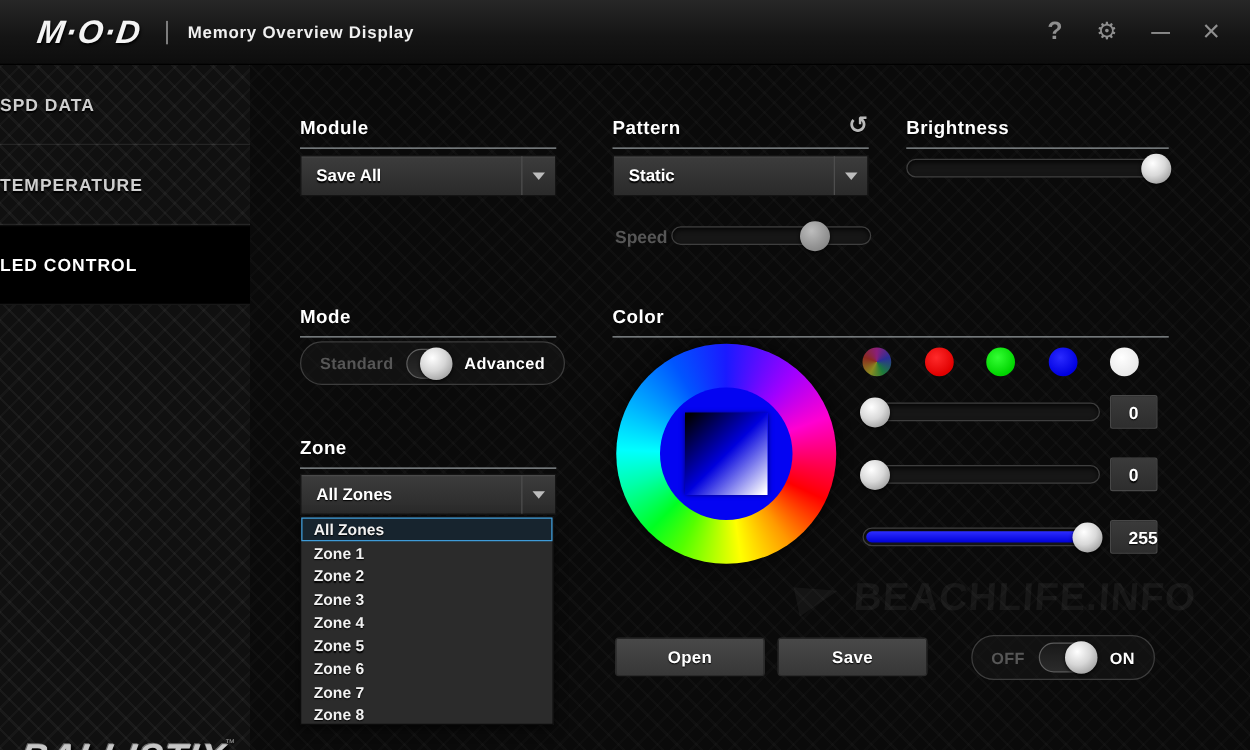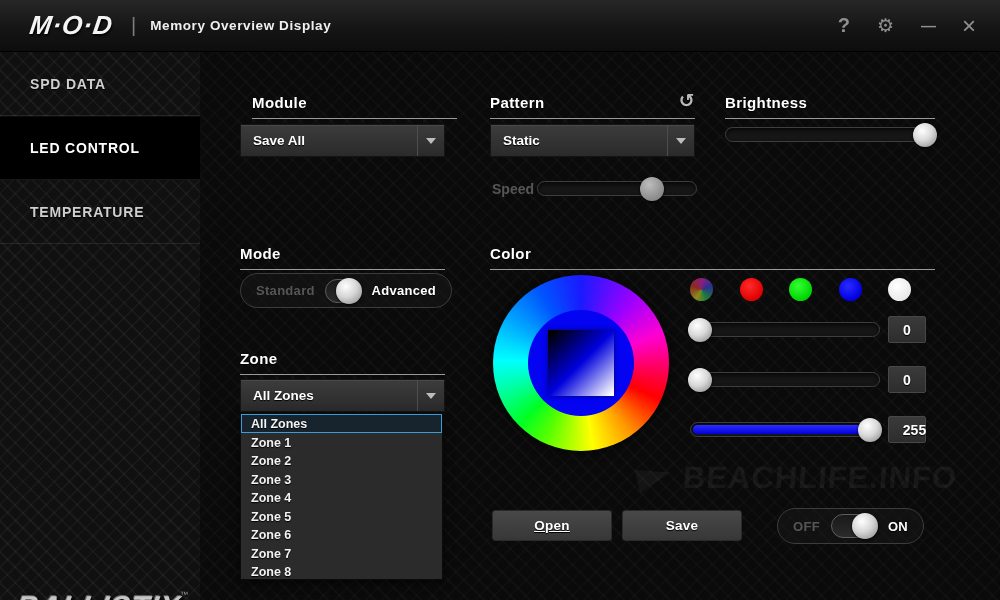"SPD DATA" .sb-item { padding-left: 30px -> none }
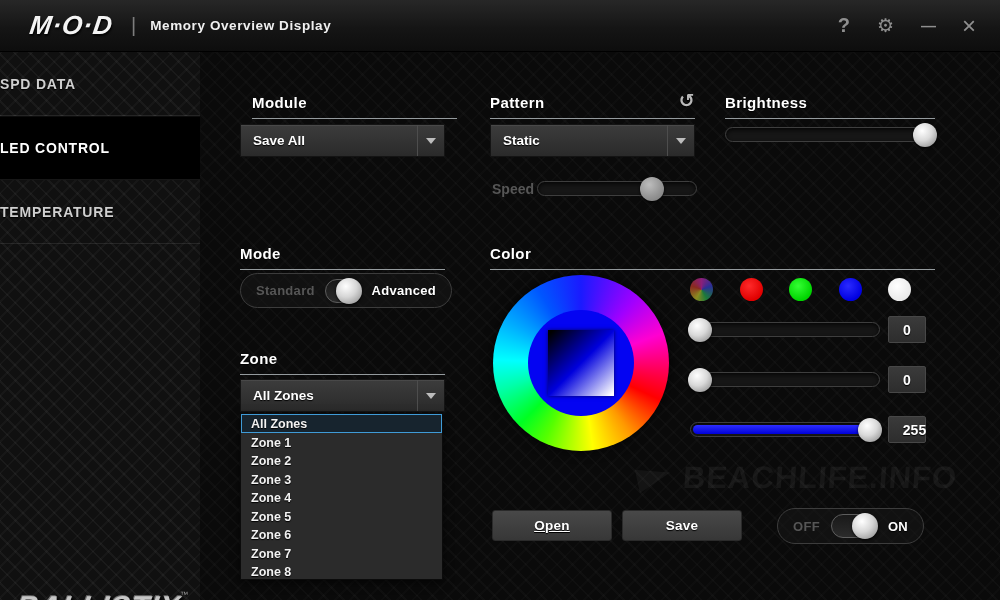"Module" div.sec-label { left: 252px -> 240px }
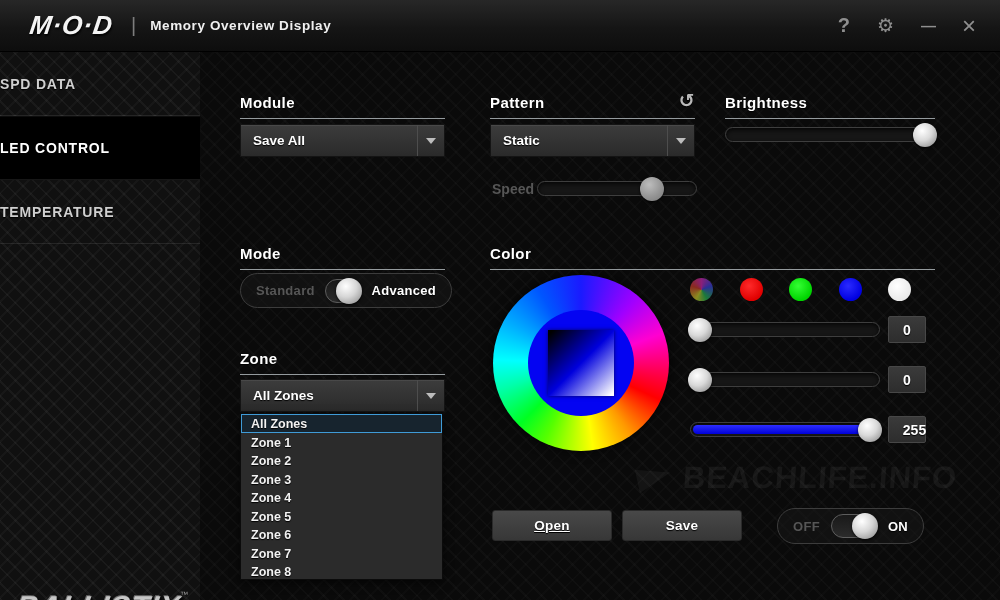"LED CONTROL" div.sb-item { order: before "TEMPERATURE" -> after "TEMPERATURE" }
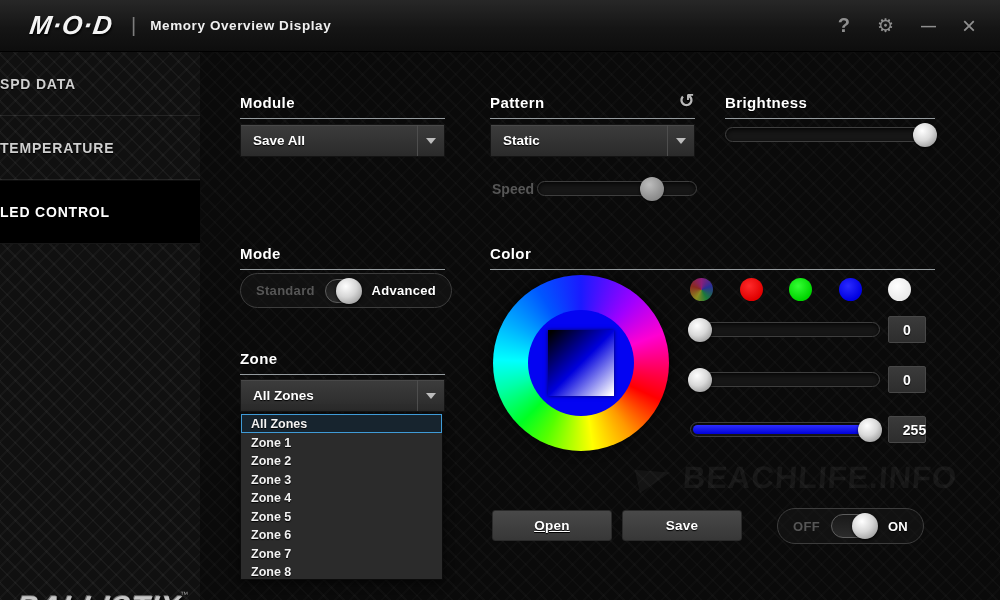"Open" div.btn { text-decoration: underline -> none }
